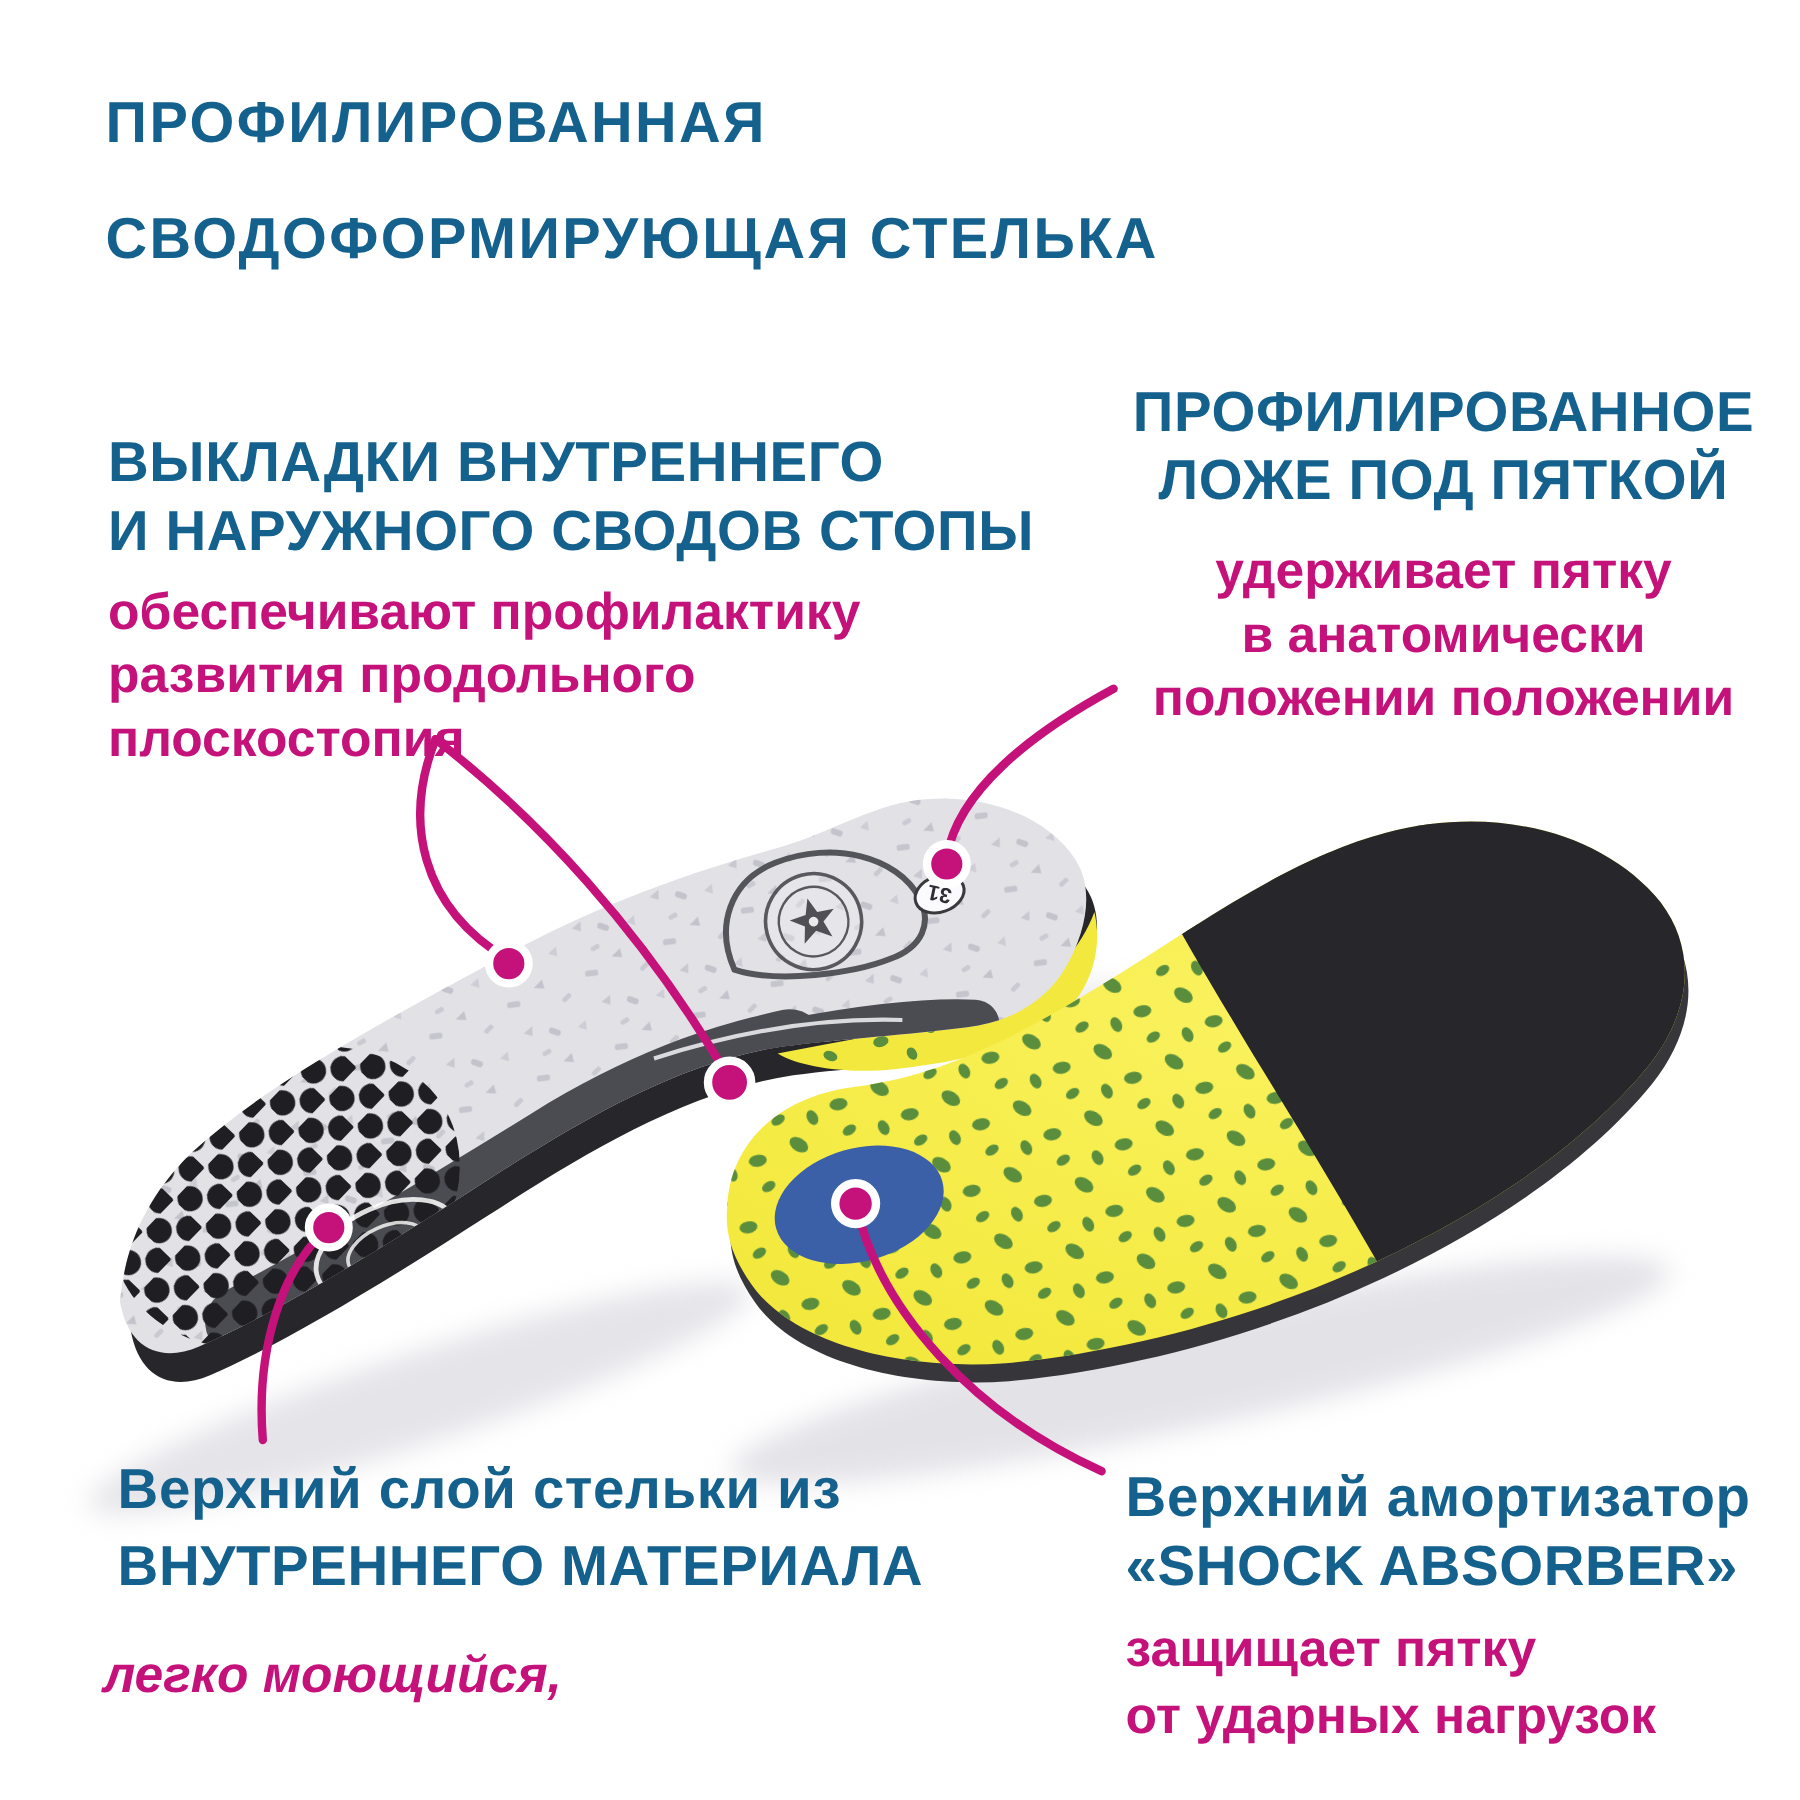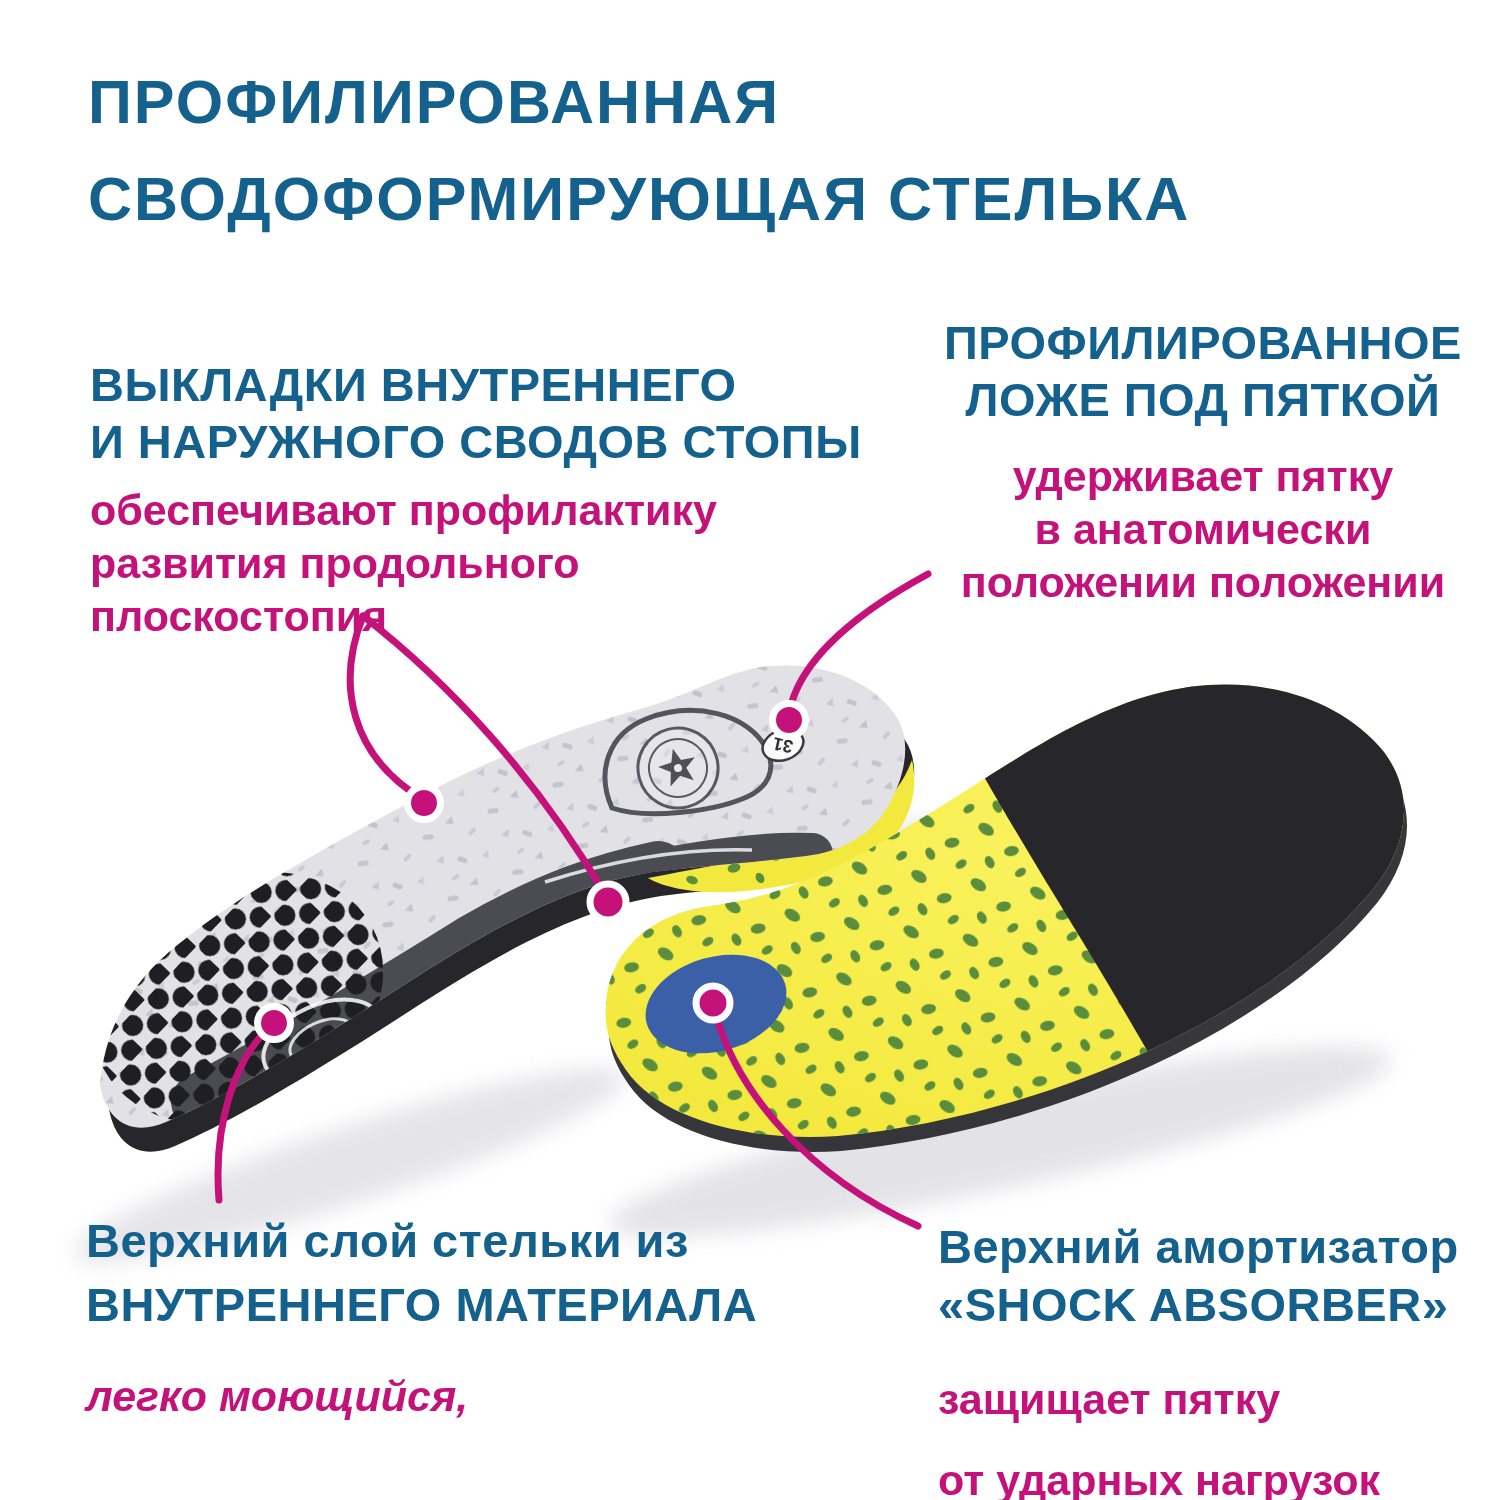"ПРОФИЛИРОВАННАЯ" .title { font-size: 61px -> 48px }
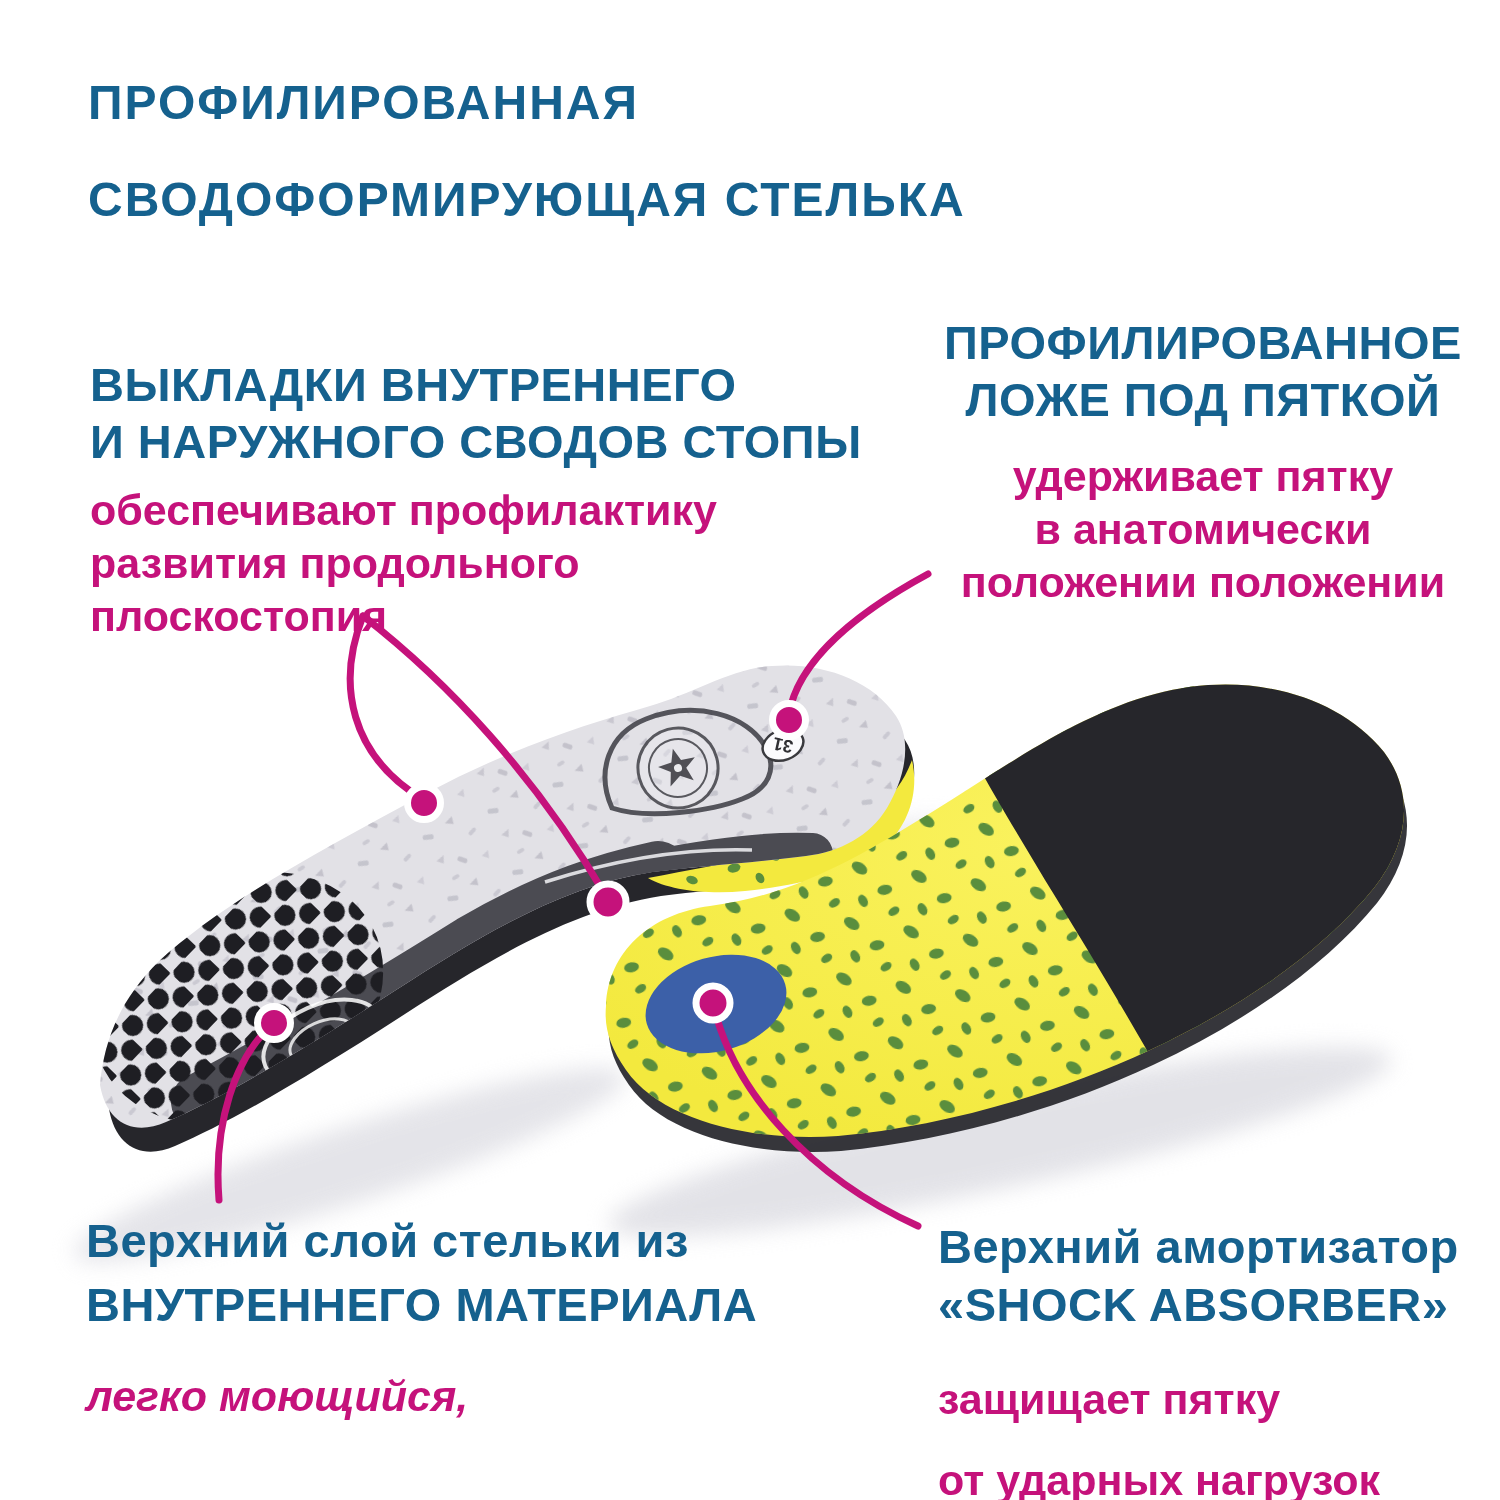"Верхний слой стельки из" #co-textile .co-h { margin-left: none -> 12px }
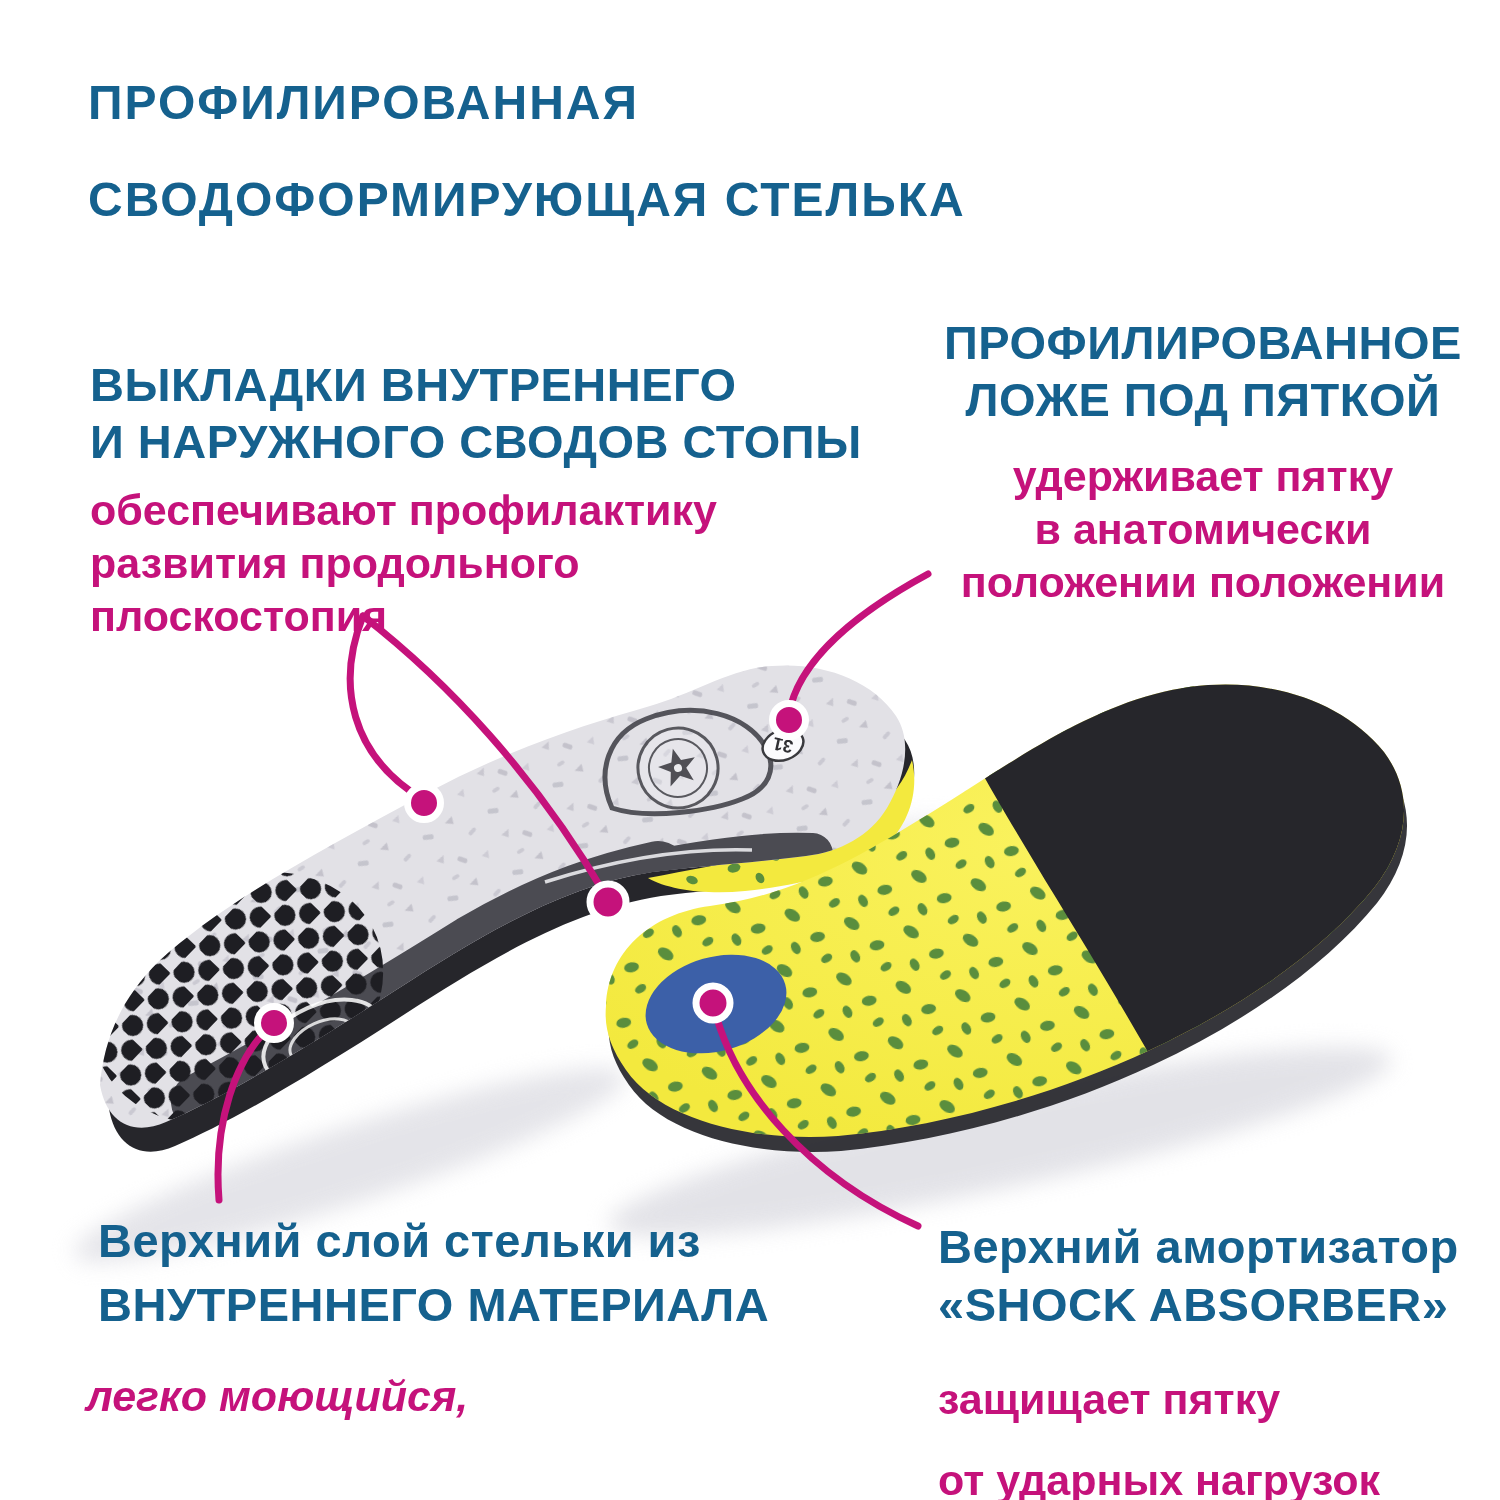"защищает пятку" #co-shock .co-b { margin-top: 25px -> none }
